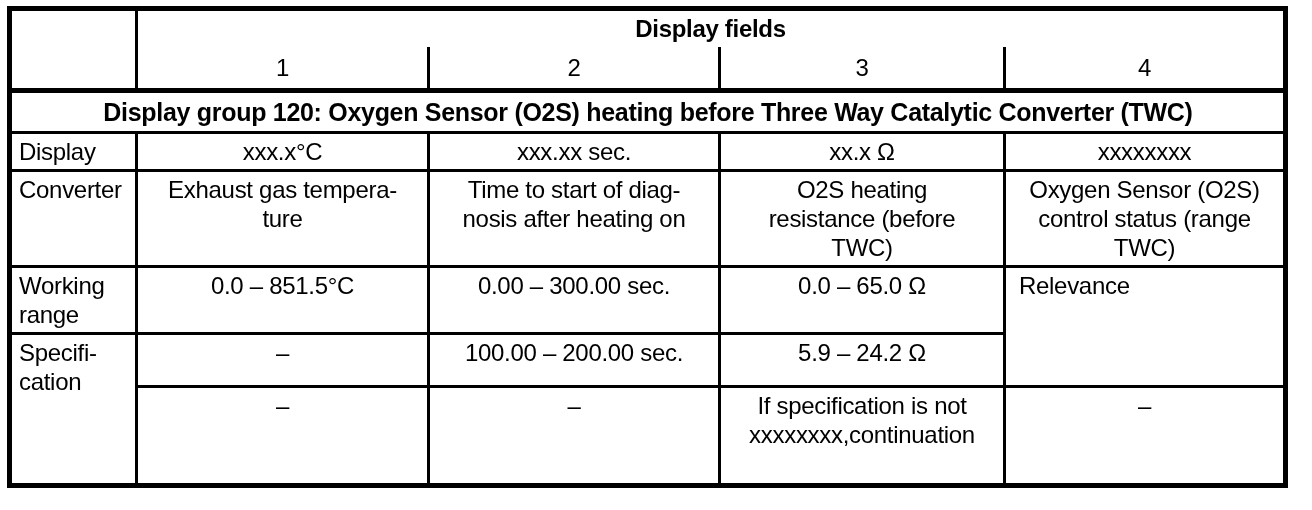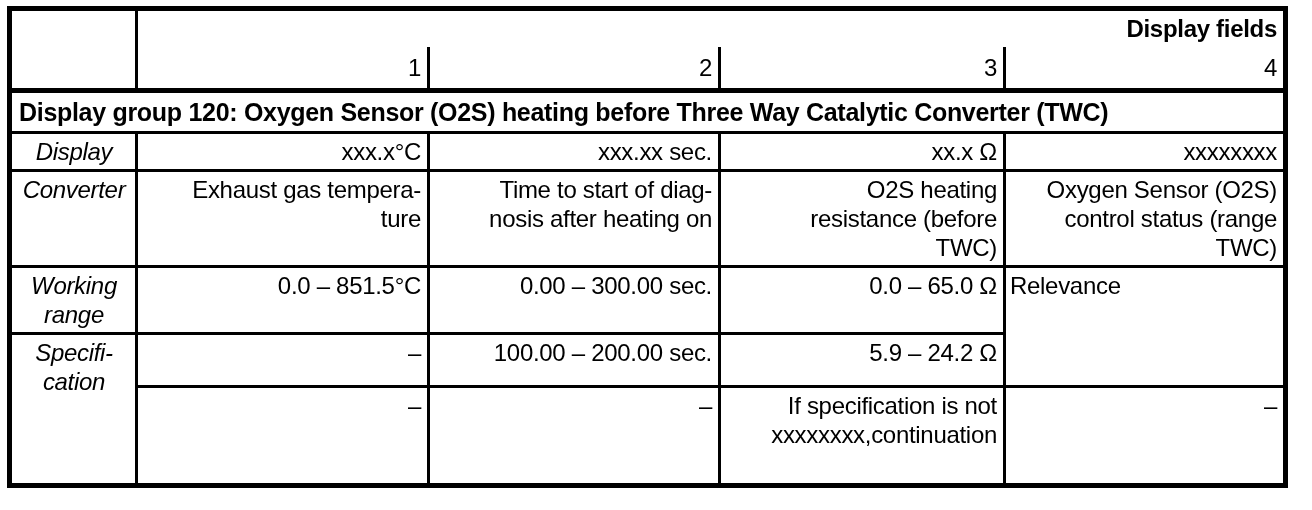"Display fields" td { text-align: right -> center }
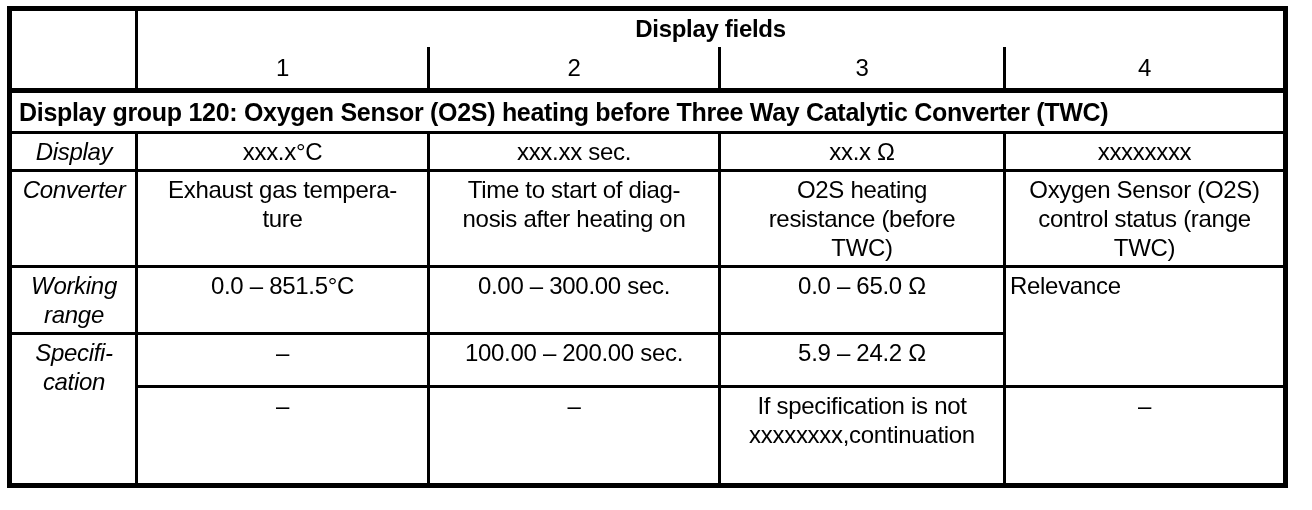"Display group 120: Oxygen Sensor" tr.r-group td { text-align: left -> center }
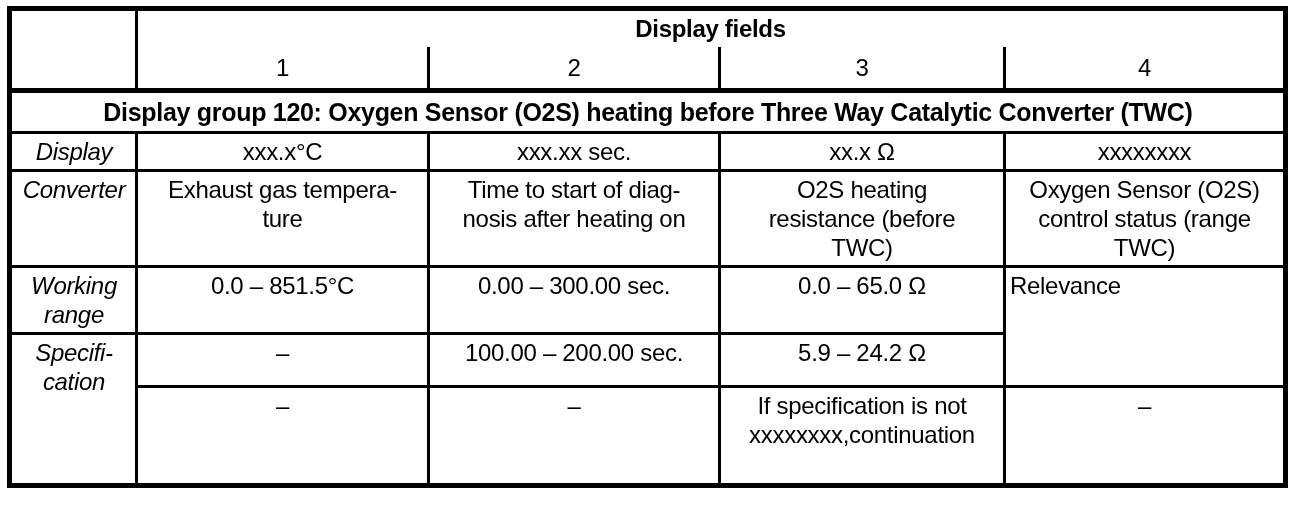"Display" td.lbl { font-style: italic -> none; text-align: center -> left }
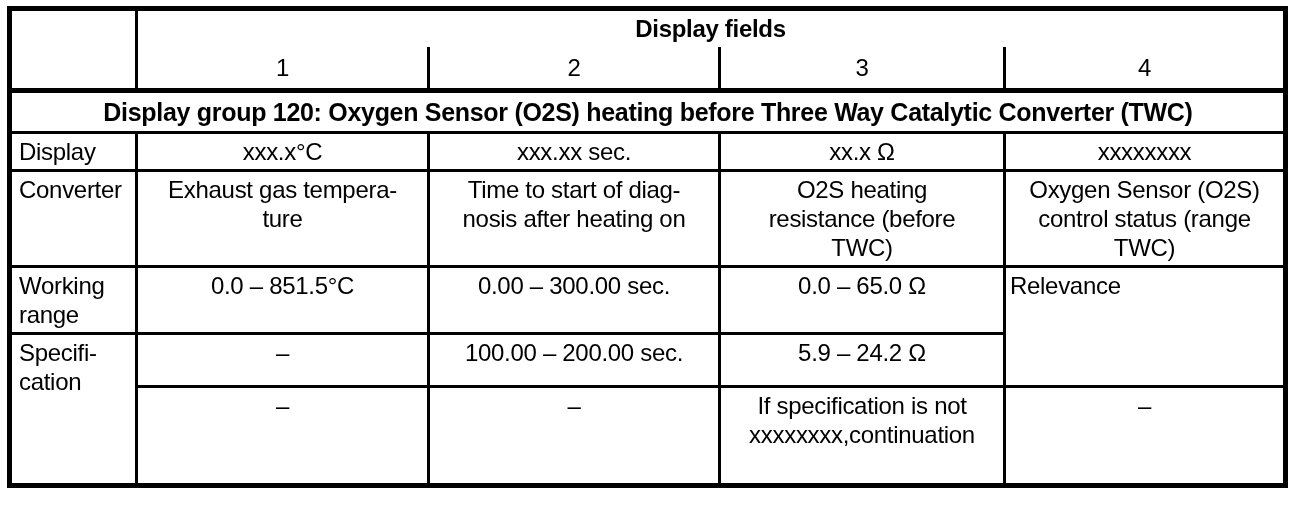"Relevance" td.relevance { padding-left: 4px -> 13px }
